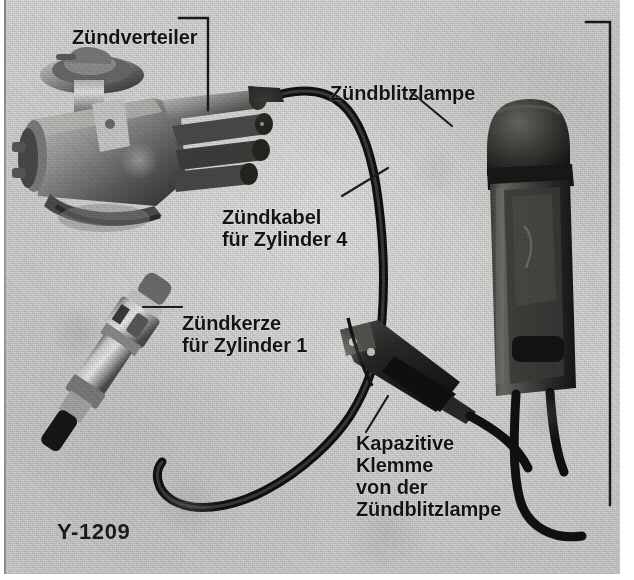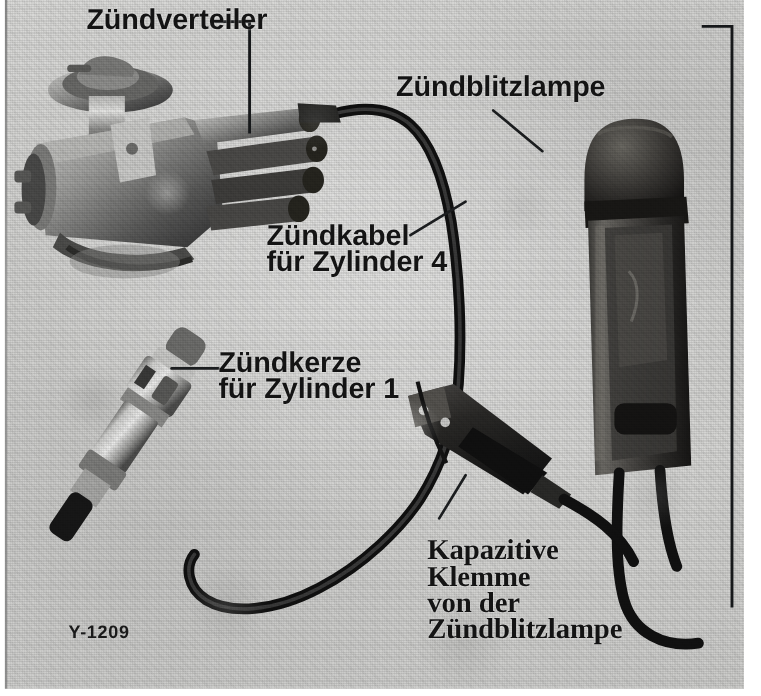"Zündverteiler" .label { font-size: 24px -> 20px; margin-top: none -> 20px }
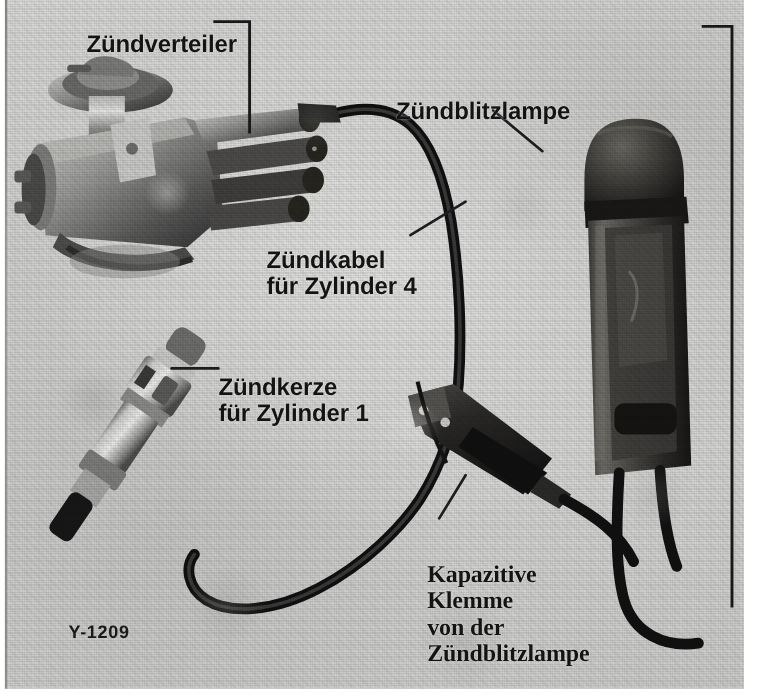"Kapazitive" div.label { font-family: Liberation Serif, serif -> none; top: 448px -> 412px }
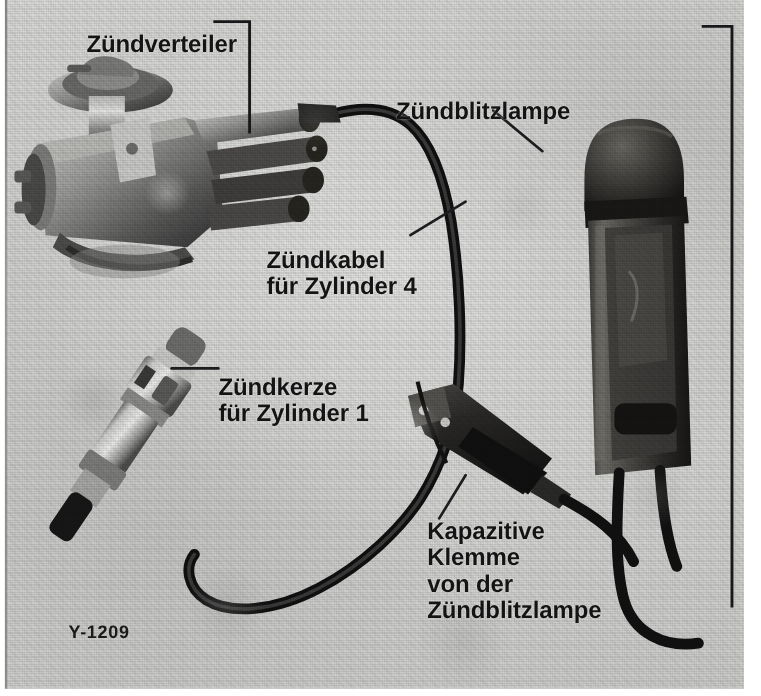"Y-1209" .caption { font-size: 15px -> 22px }
